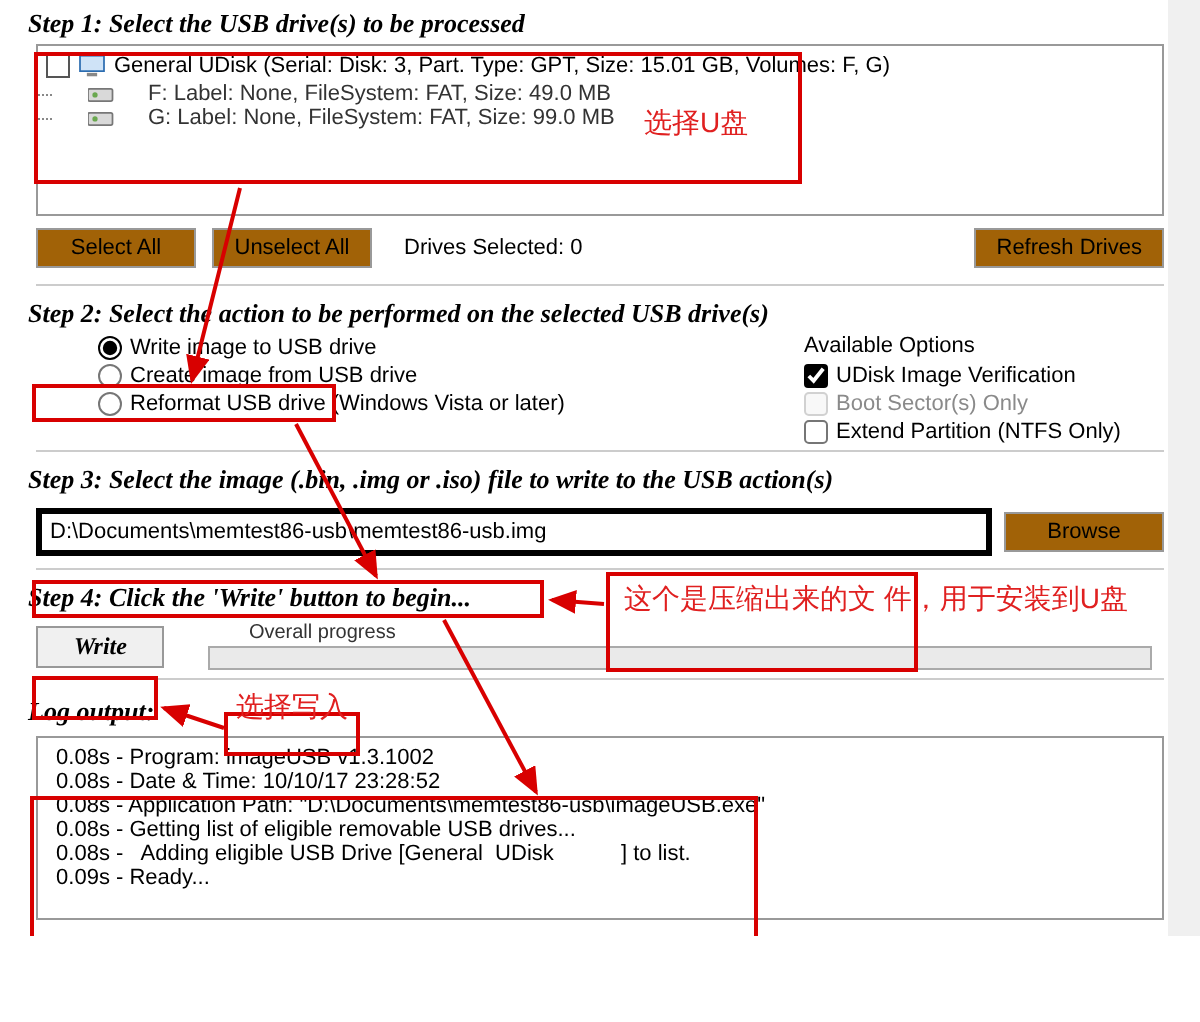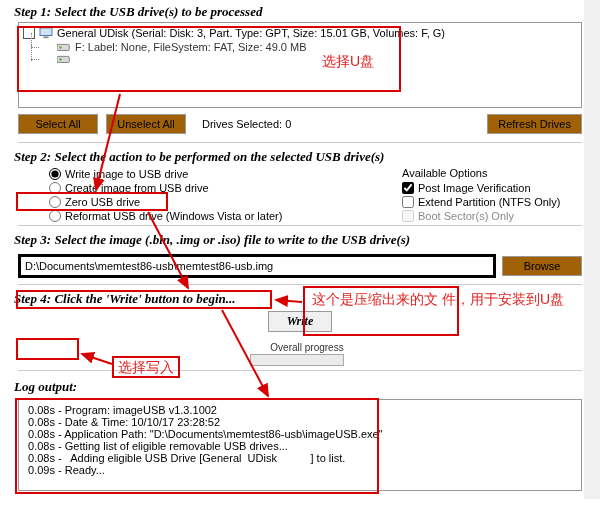"F: Label: None, FileSystem: FAT," .tree-child { gap: 4px -> 16px; margin-left: 18px -> 5px }
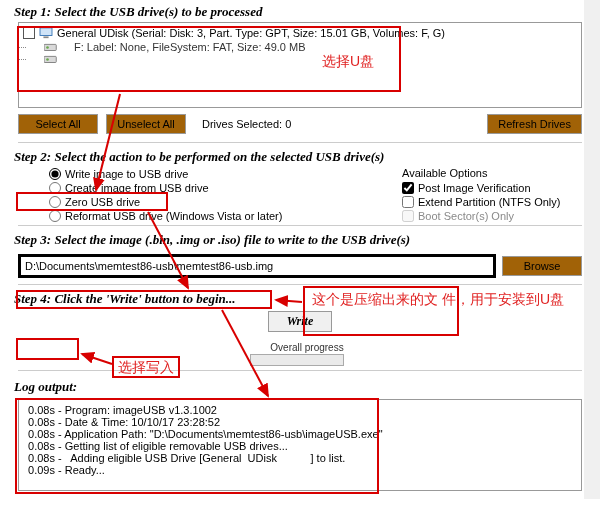"G: Label: None, FileSystem: FAT," span { html: none -> <span>G: Label: None, FileSystem: FAT, Size: 99.0 MB</span> }
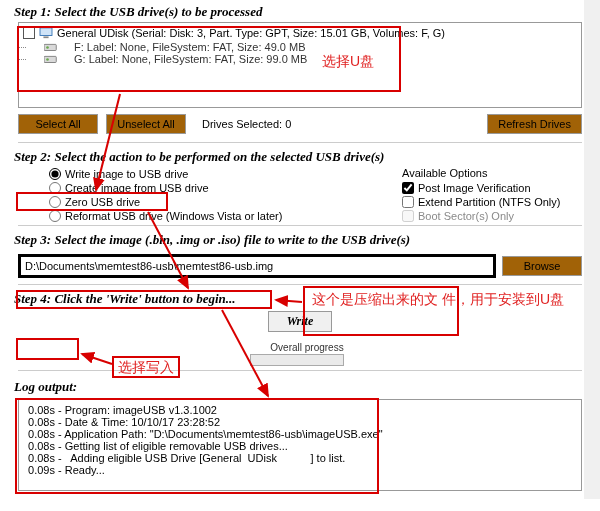"Post Image Verification" span { text: Post -> UDisk }
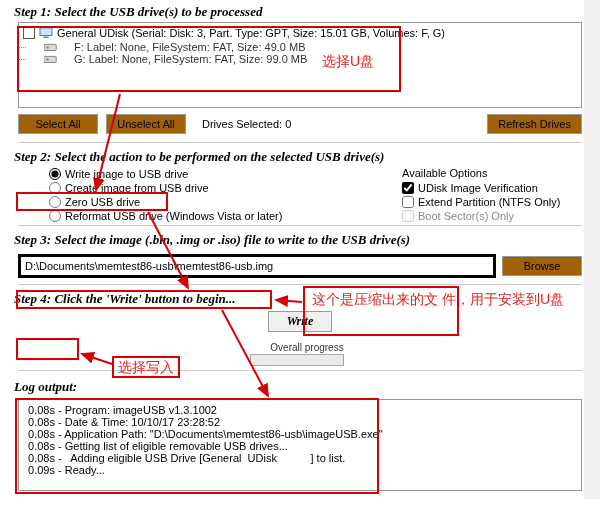"Zero USB drive" label.radio-row { html: <label> <input> <span>Zero USB drive</span> </label> -> none }
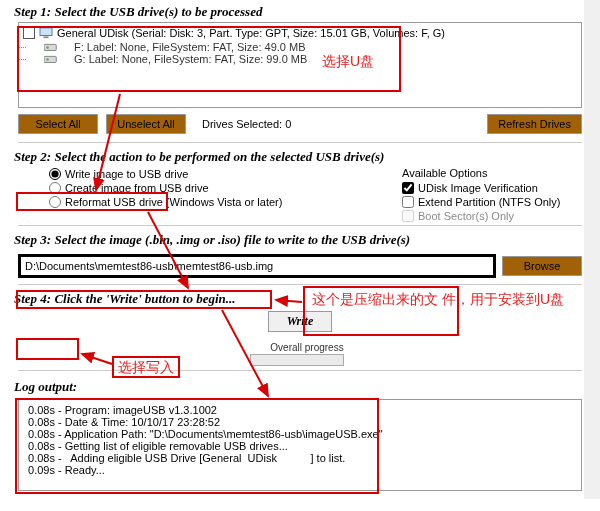"Extend Partition (NTFS Only)" label.chk-row { order: before "Boot Sector(s) Only" -> after "Boot Sector(s) Only" }
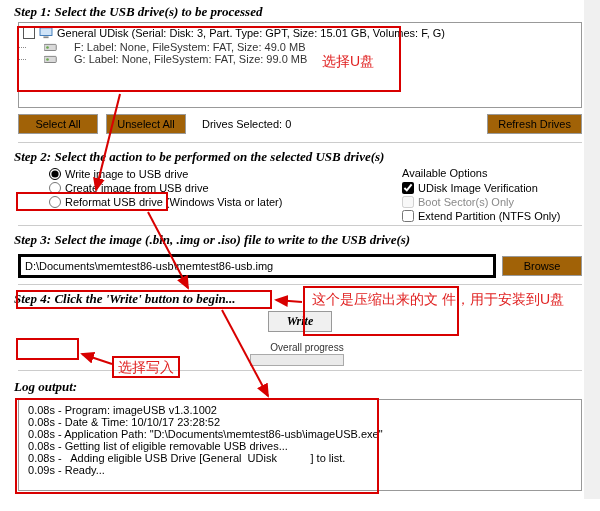"Step 3: Select the image" div.step-title { text: drive -> action }
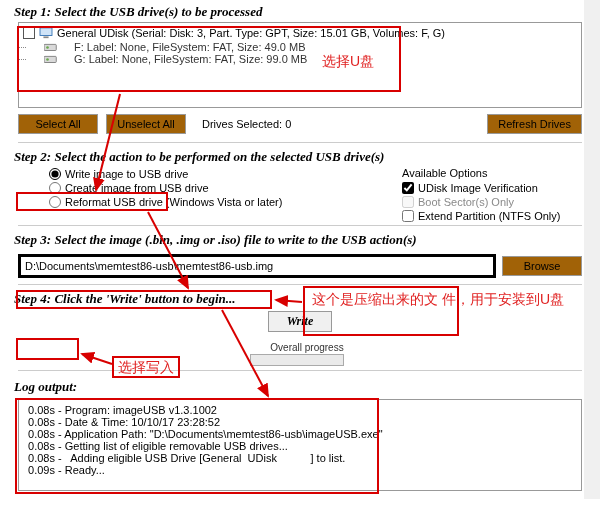"Write" .write-row { flex-direction: column -> none; gap: 10px -> 22px; padding: 2px 4px -> 2px 18px }
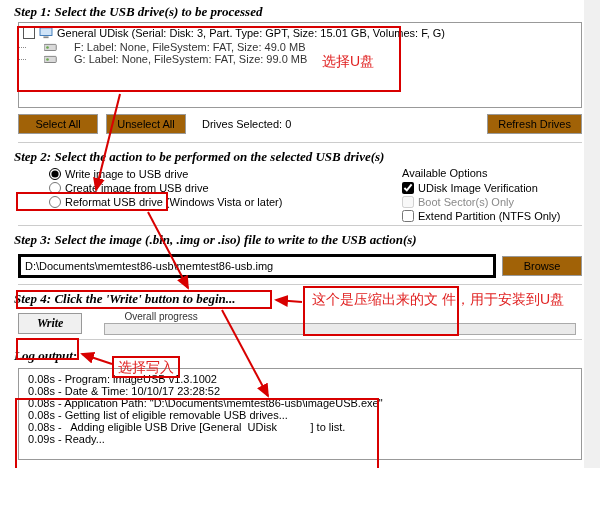"选择写入" div.anno-text { font-family: none -> Liberation Mono, monospace; top: 358px -> 346px }
